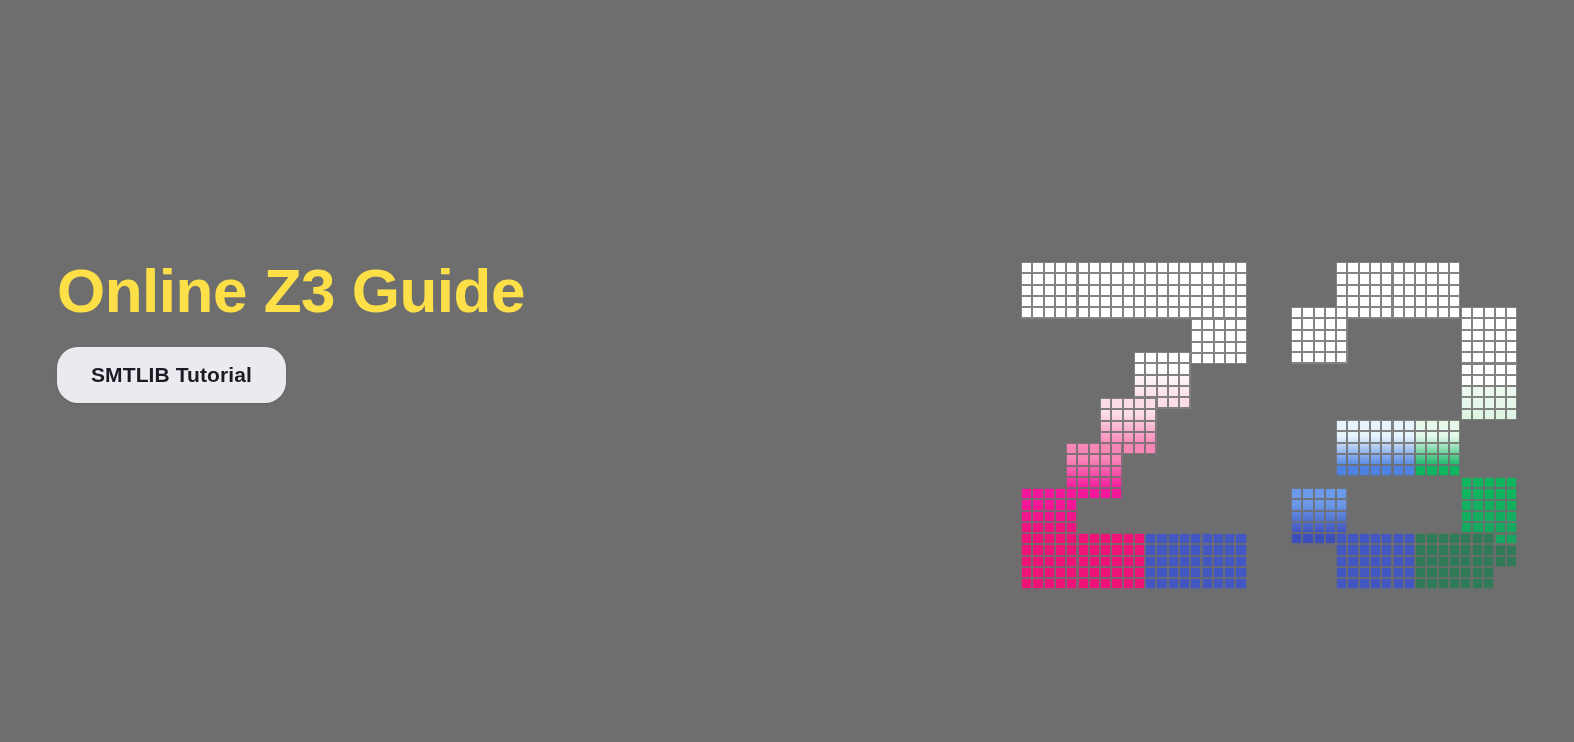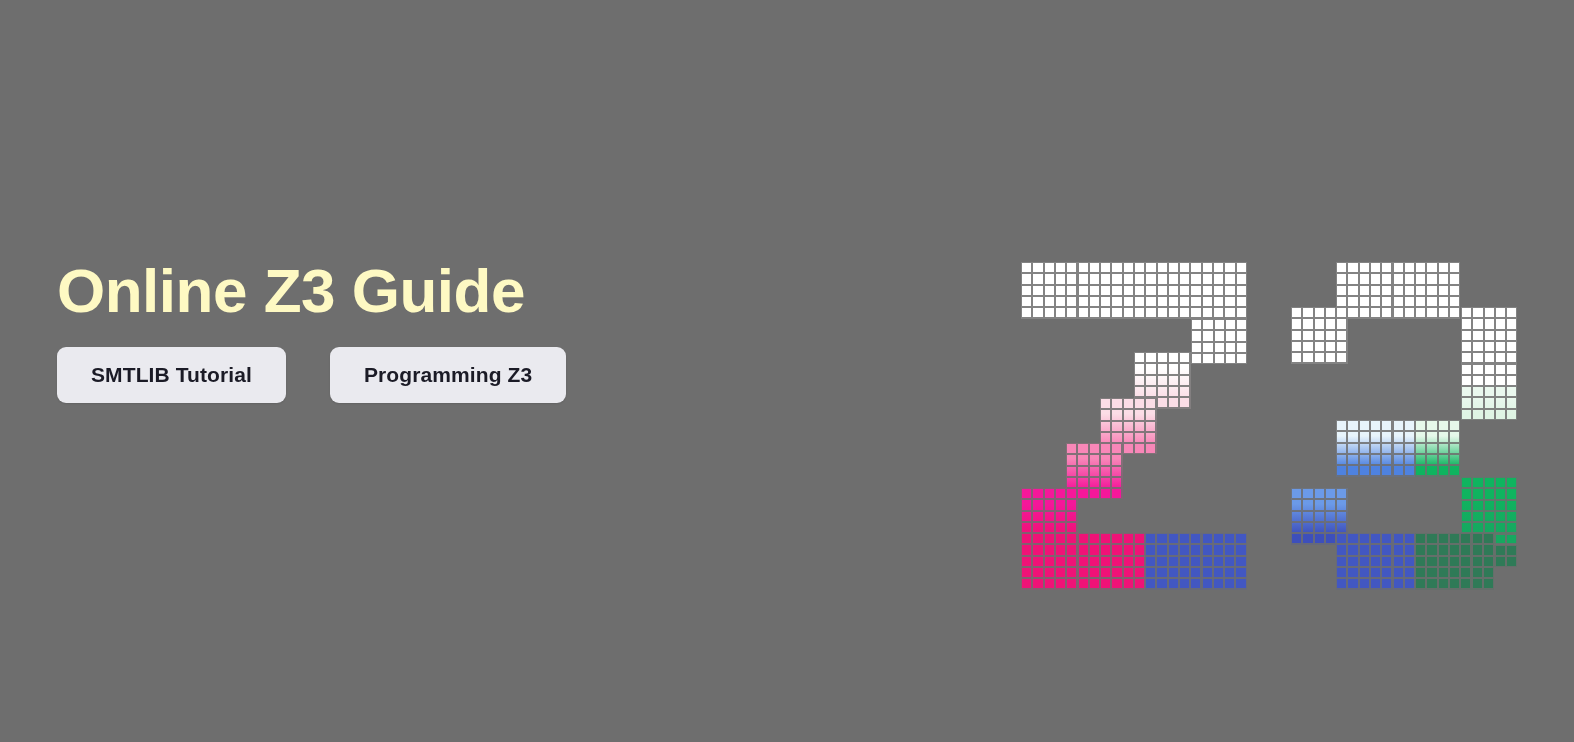"Online Z3 Guide" #page-title { color: #fef9c3 -> #fde047 }
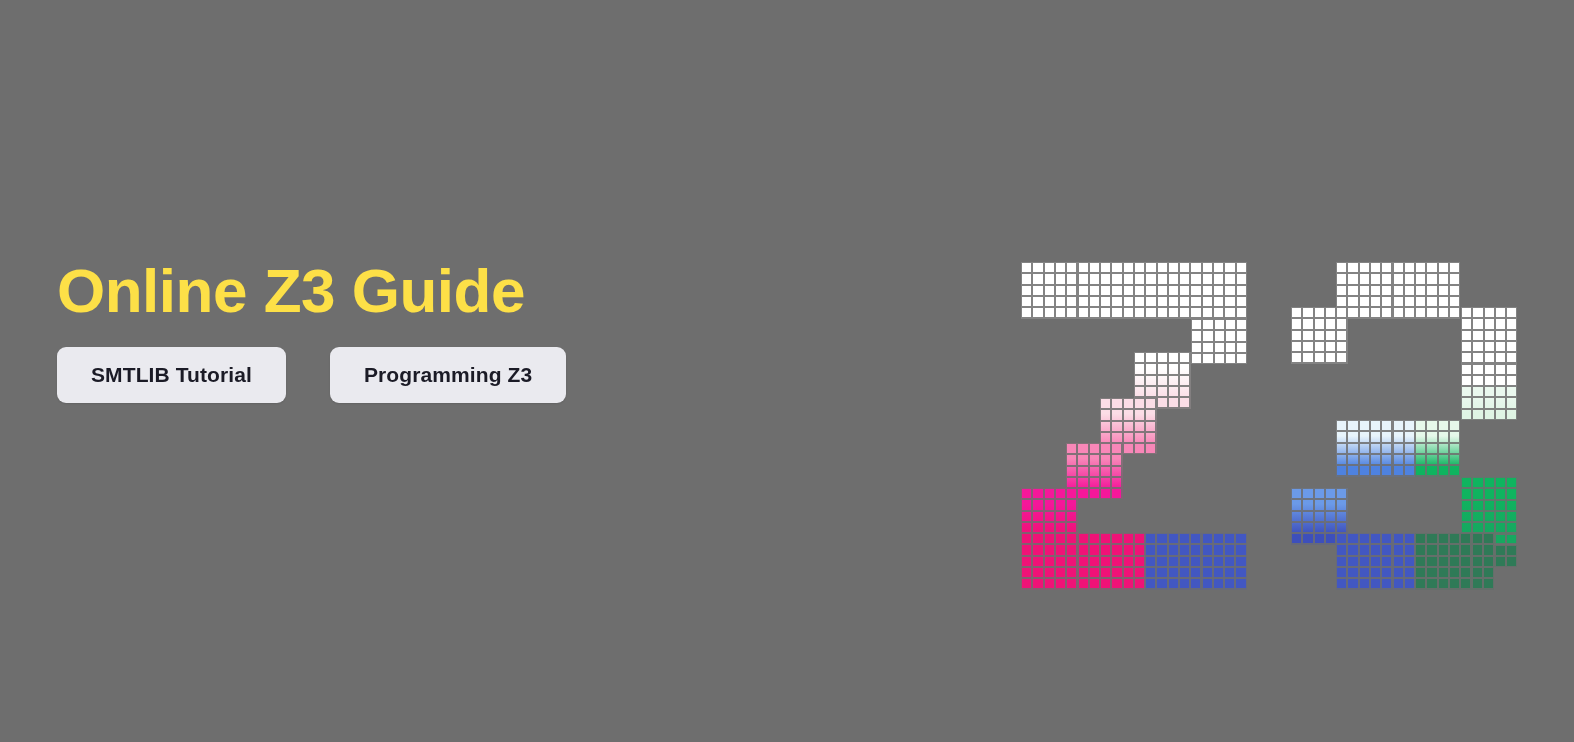"SMTLIB Tutorial" .cta-button { border-radius: 9px -> 21px }
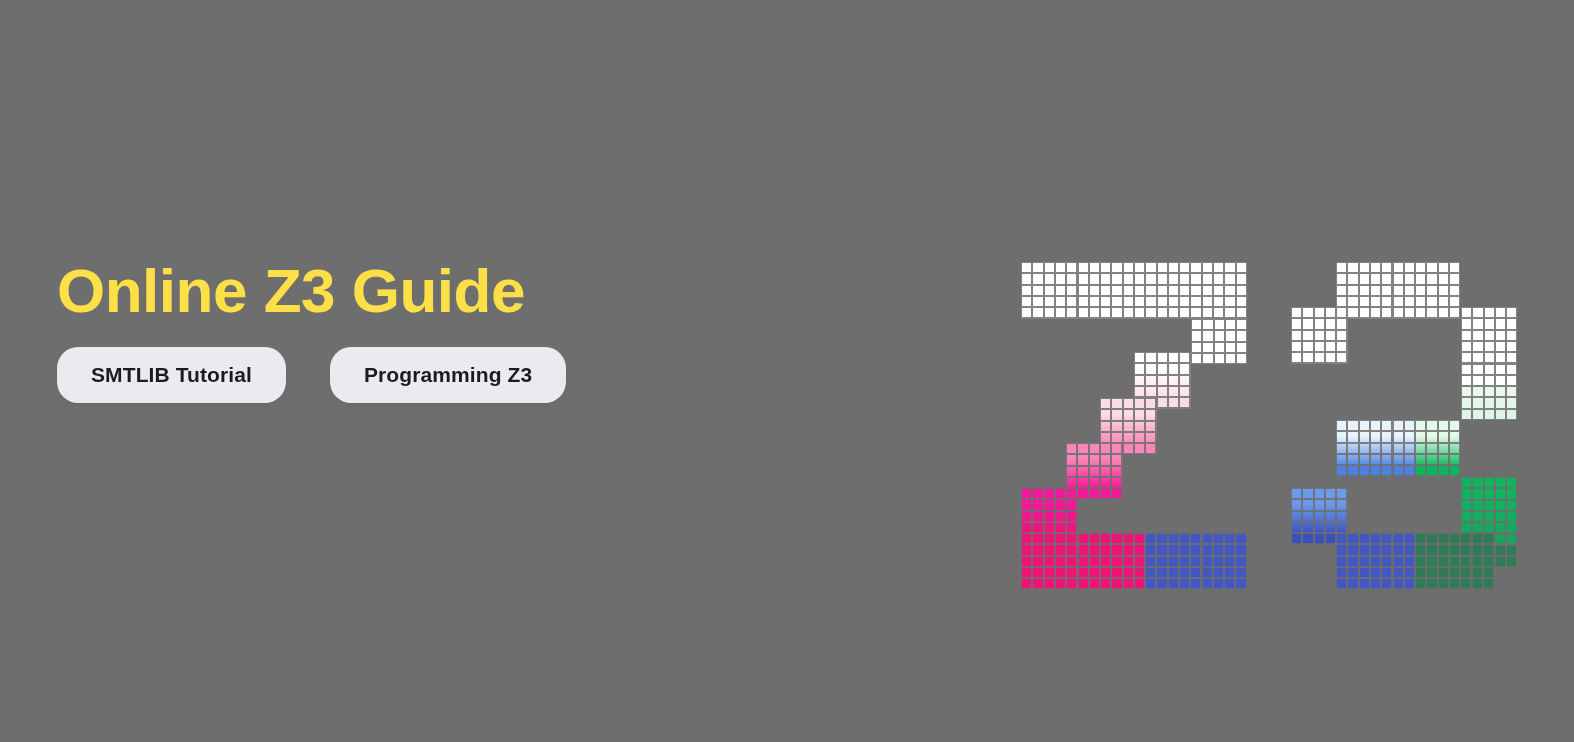"Programming Z3" button.cta-button { html: <button>Programming Z3</button> -> none }
